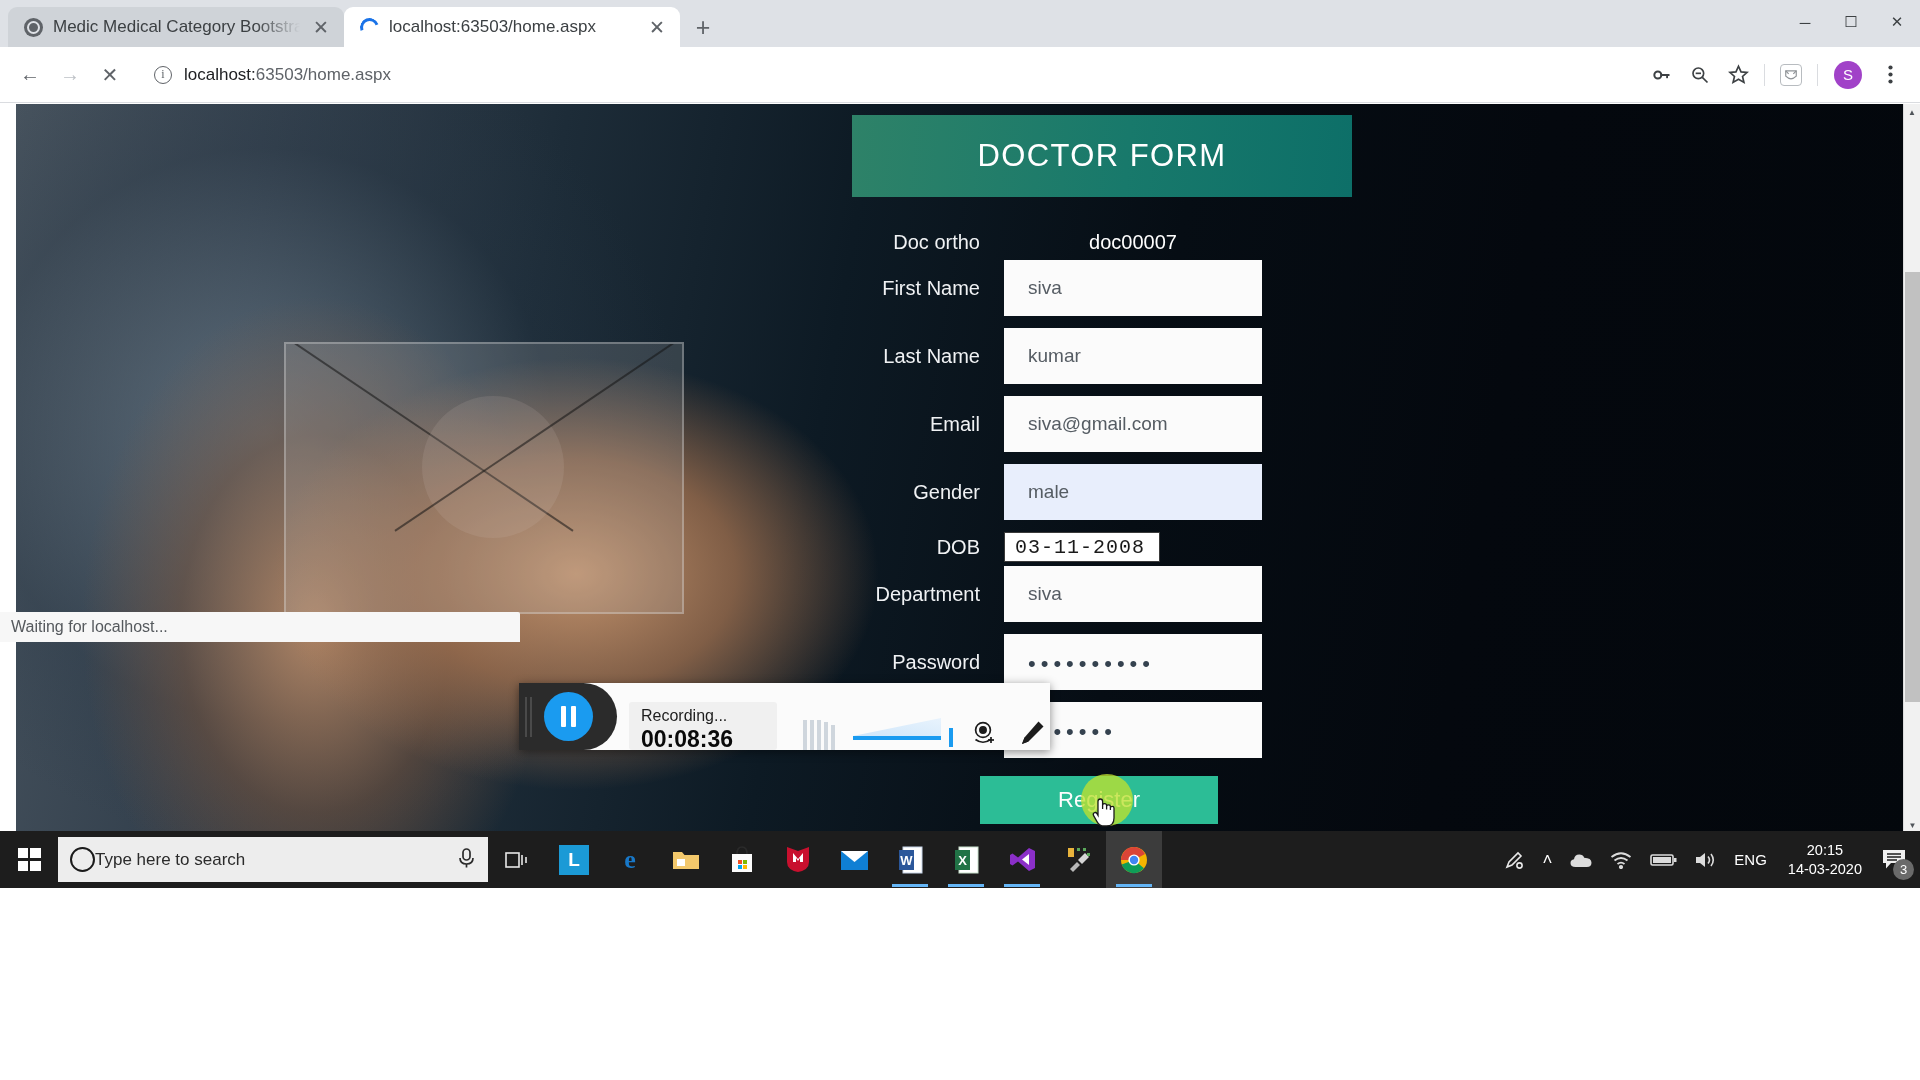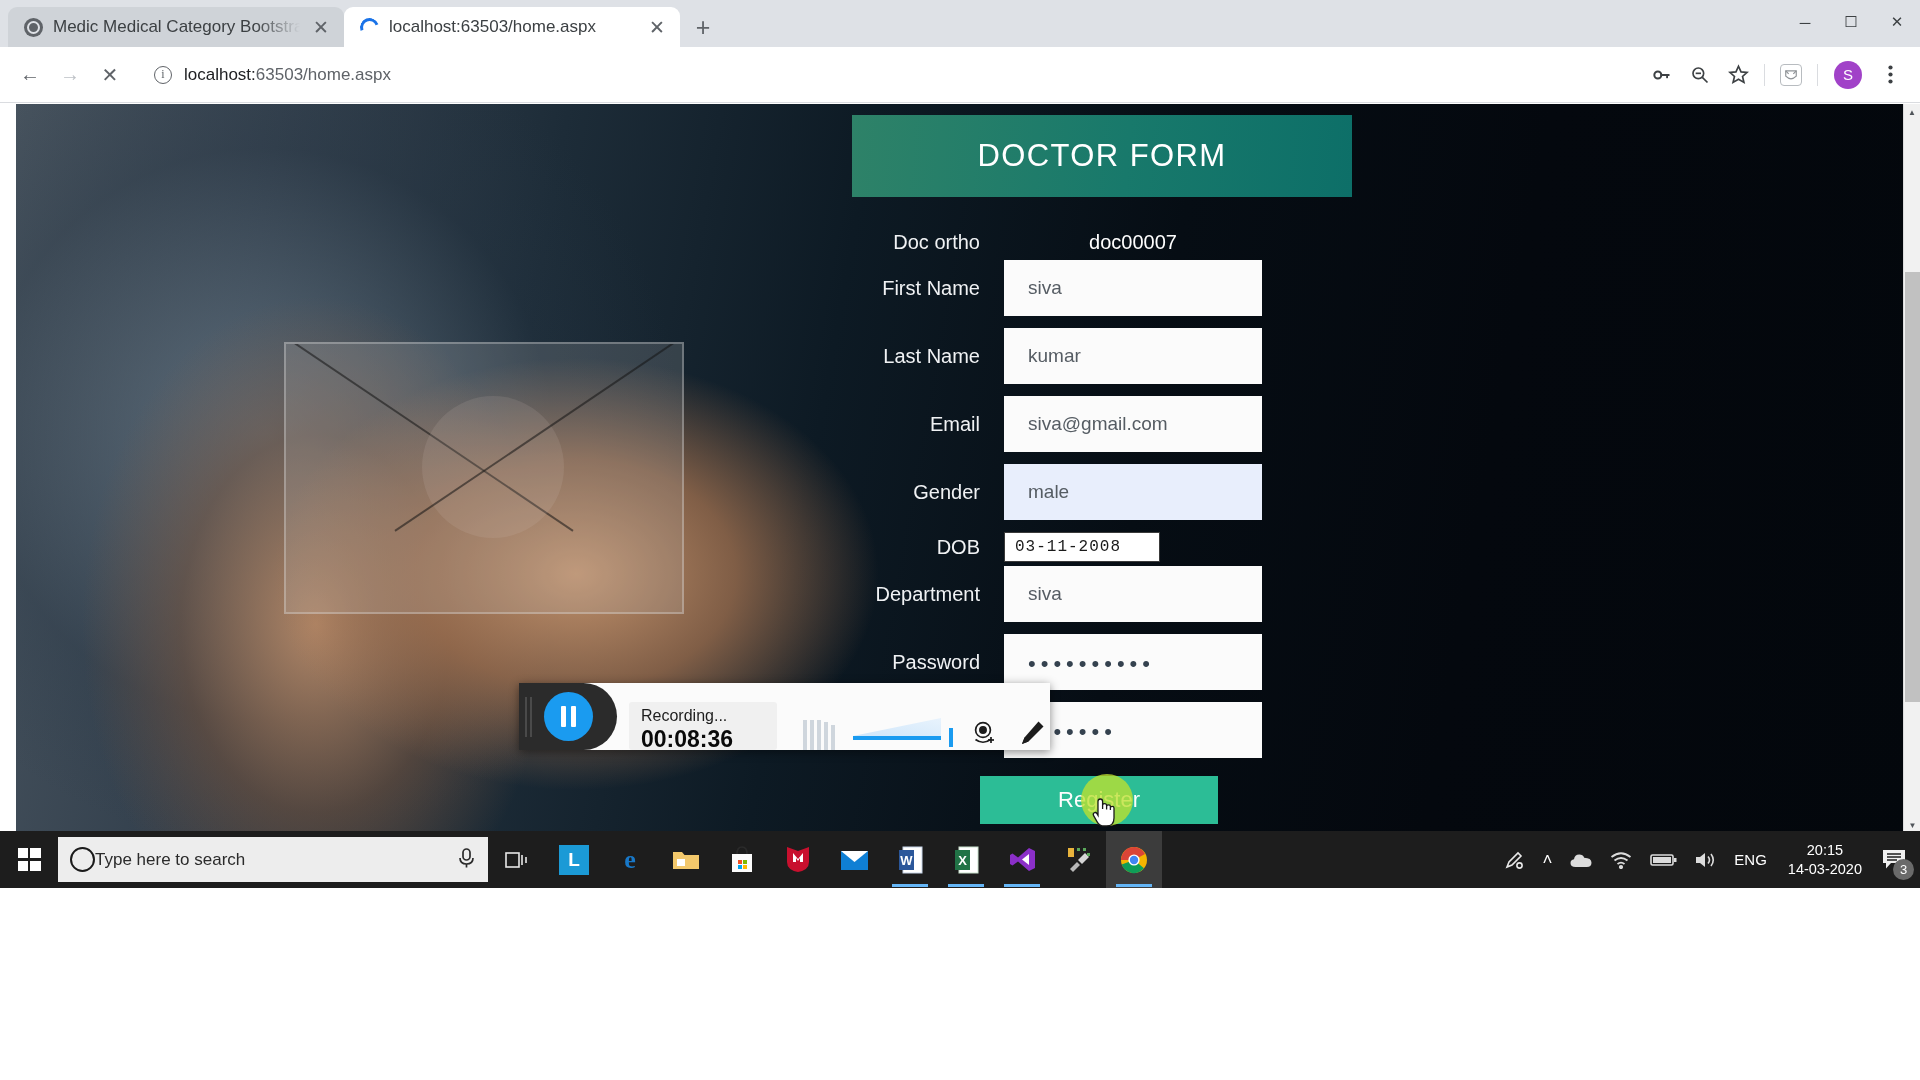"03-11-2008" .fdate { font-size: 16px -> 20px }
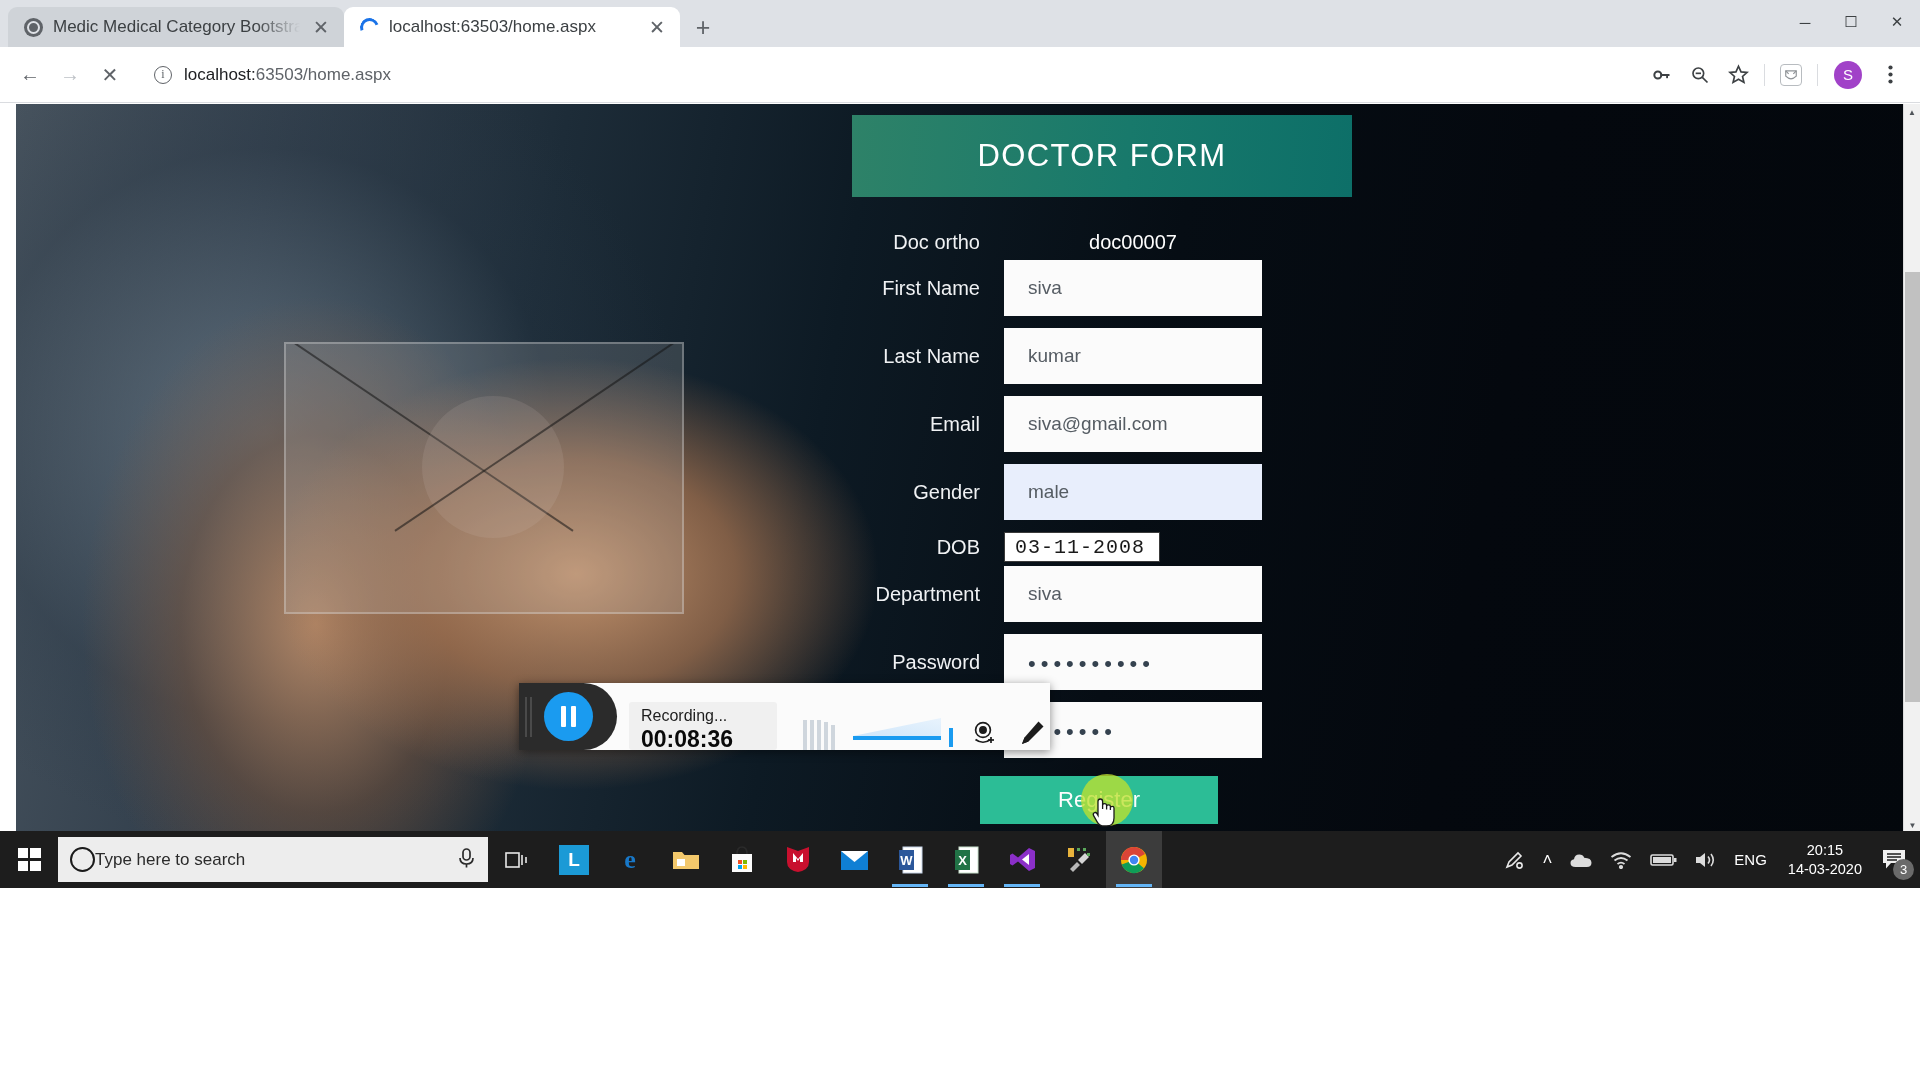"Waiting for localhost..." div.statusbar { html: none -> <div>Waiting for localhost...</div> }
